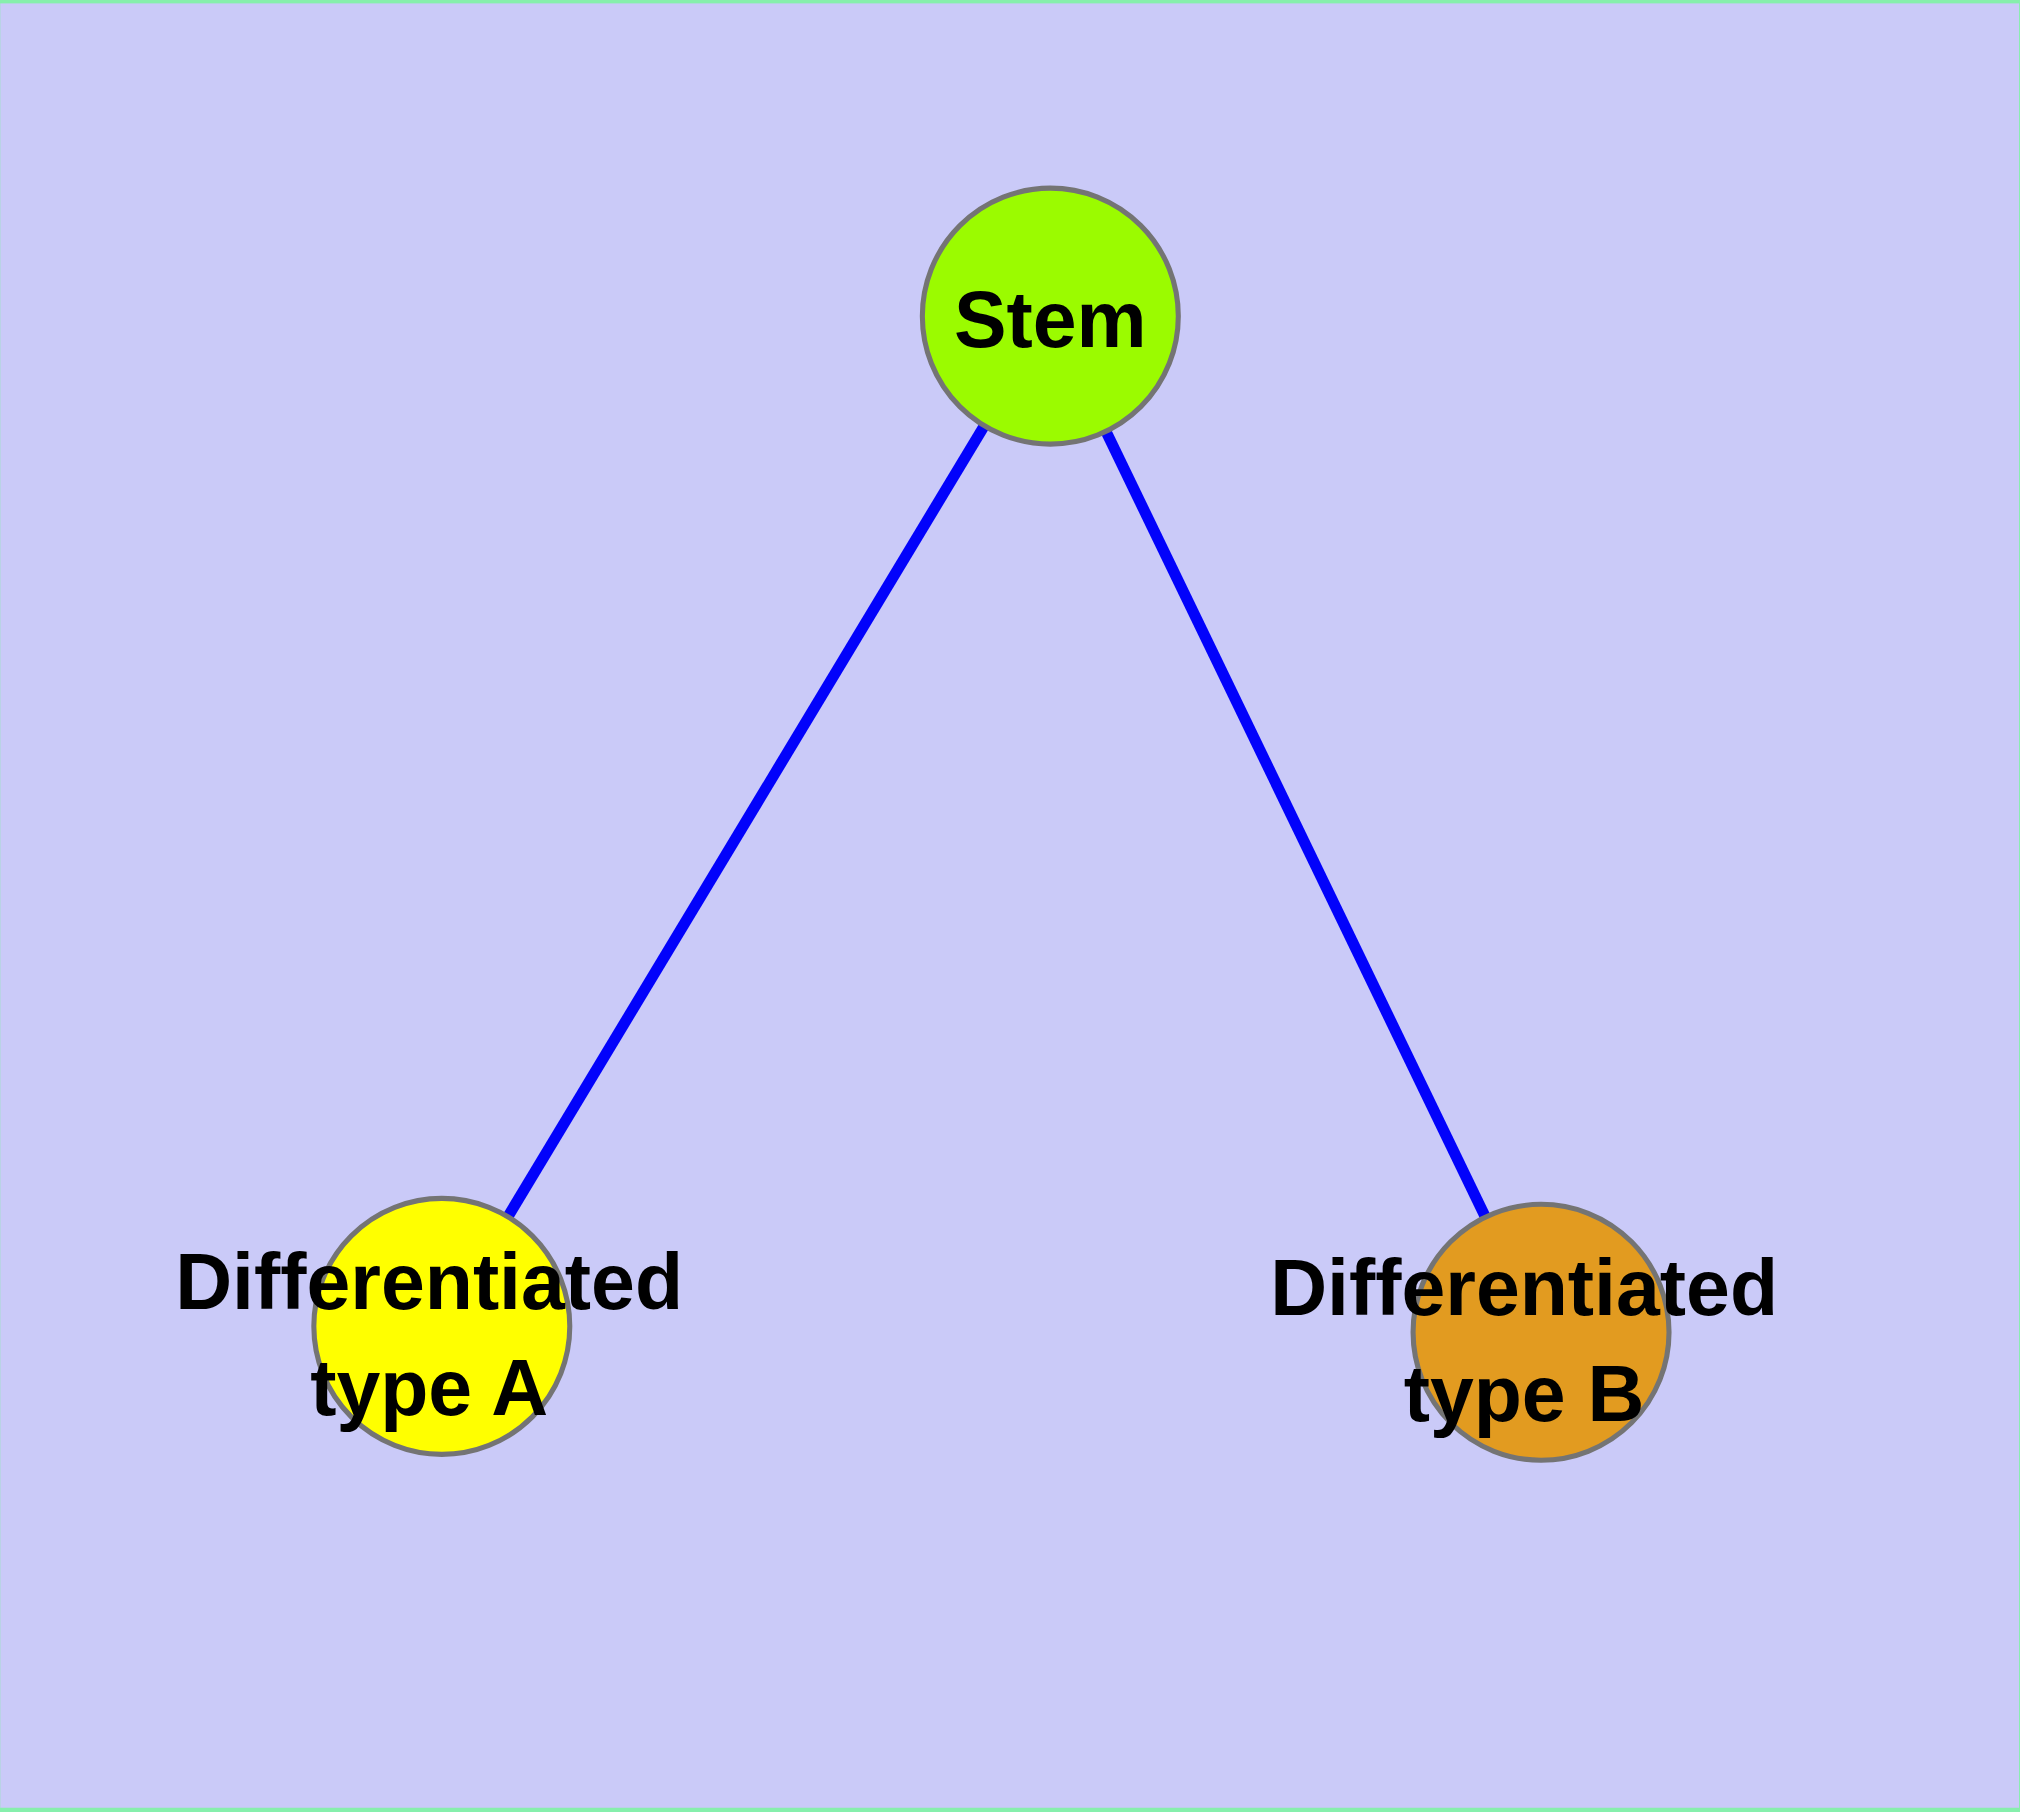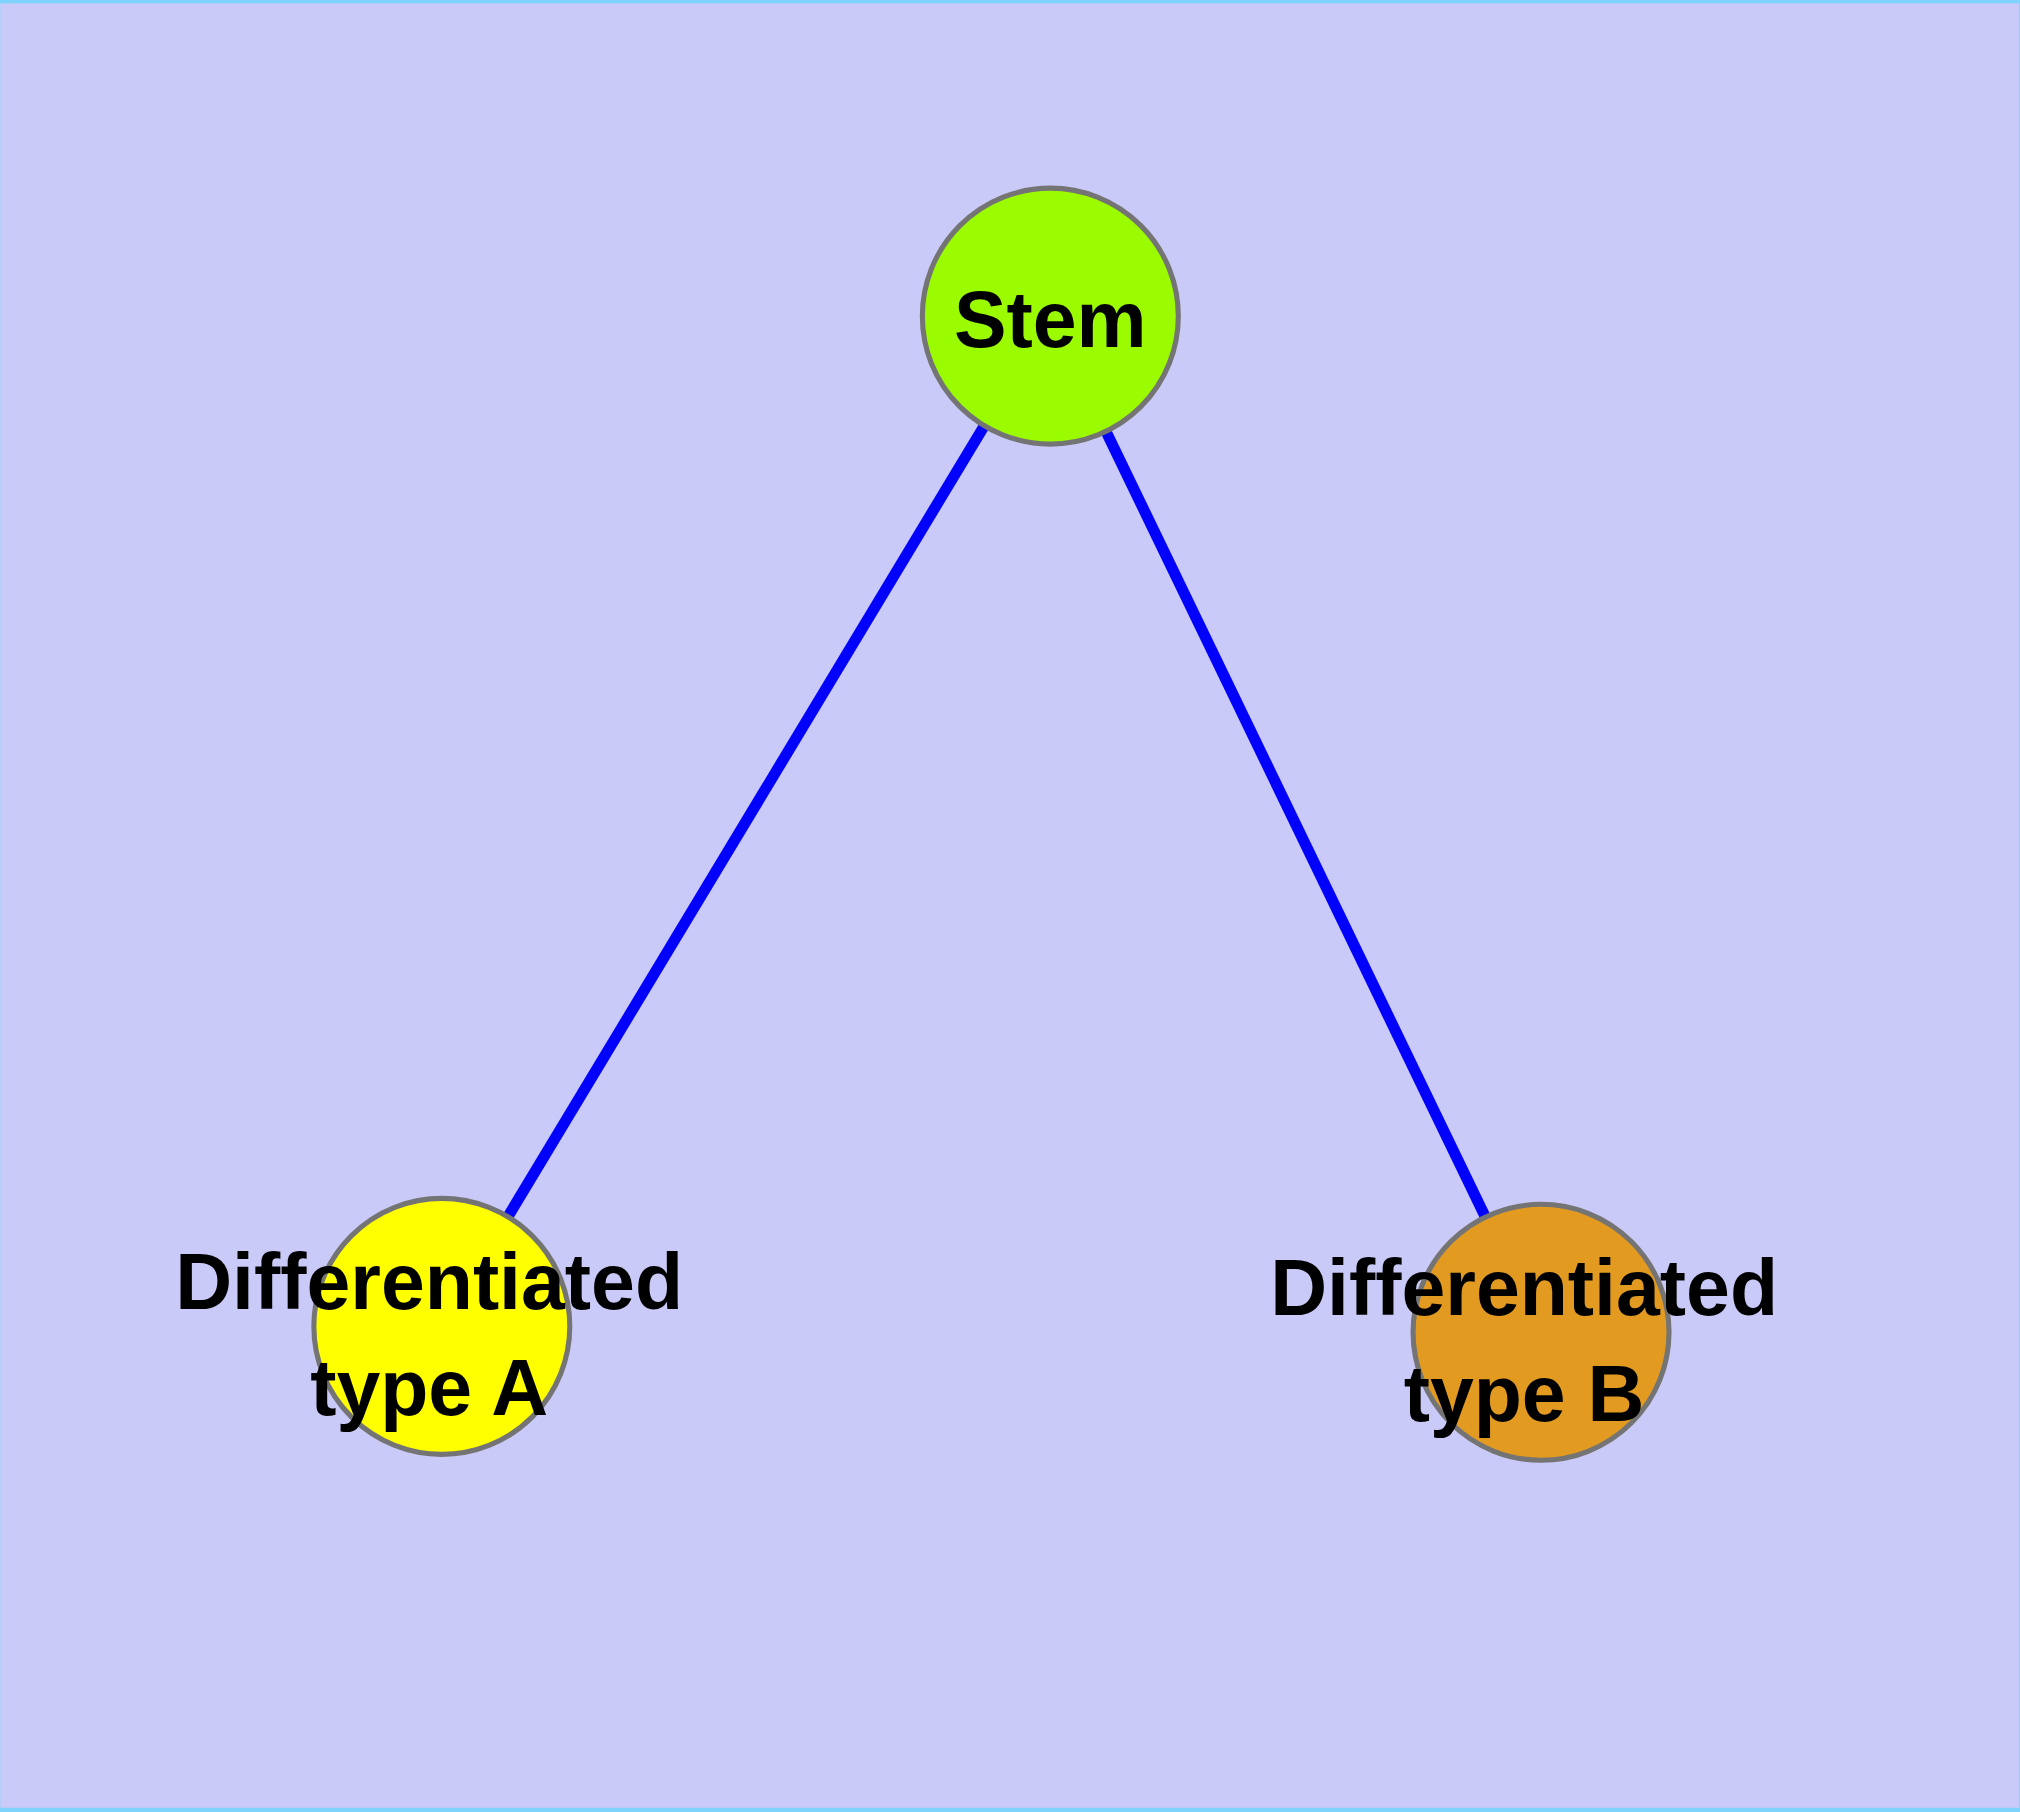"Stem" .stage { background: #7dd3fc -> #86efac }
